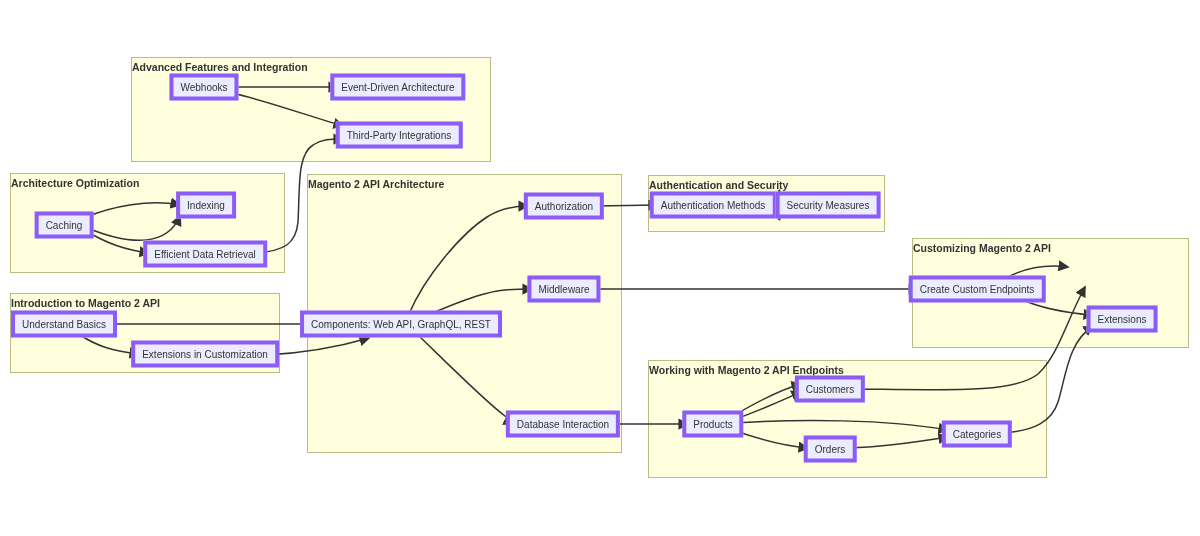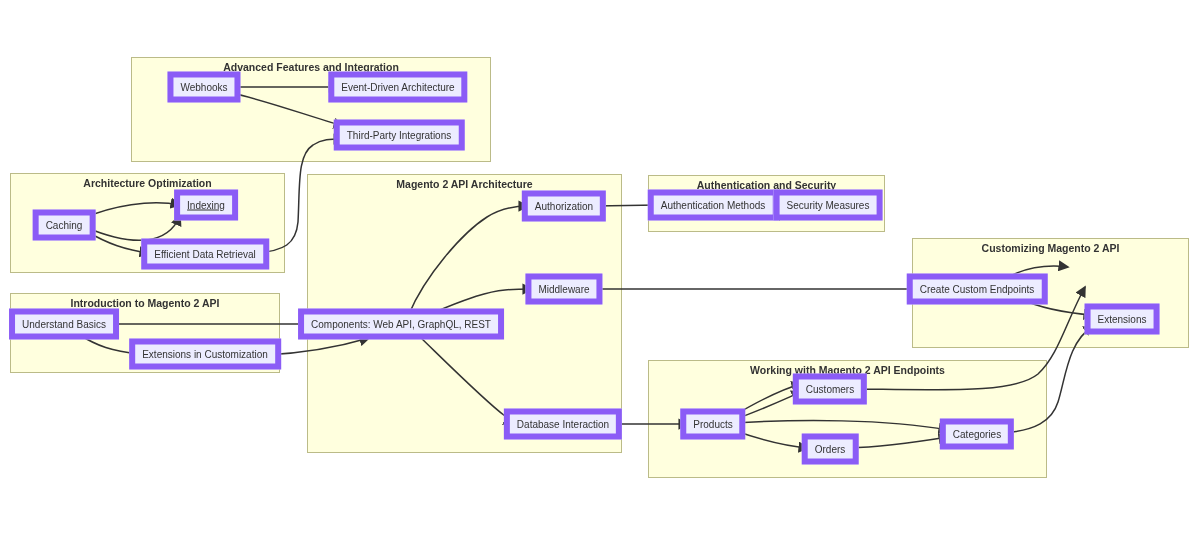"Advanced Features and Integration" .ctitle { text-align: center -> left }
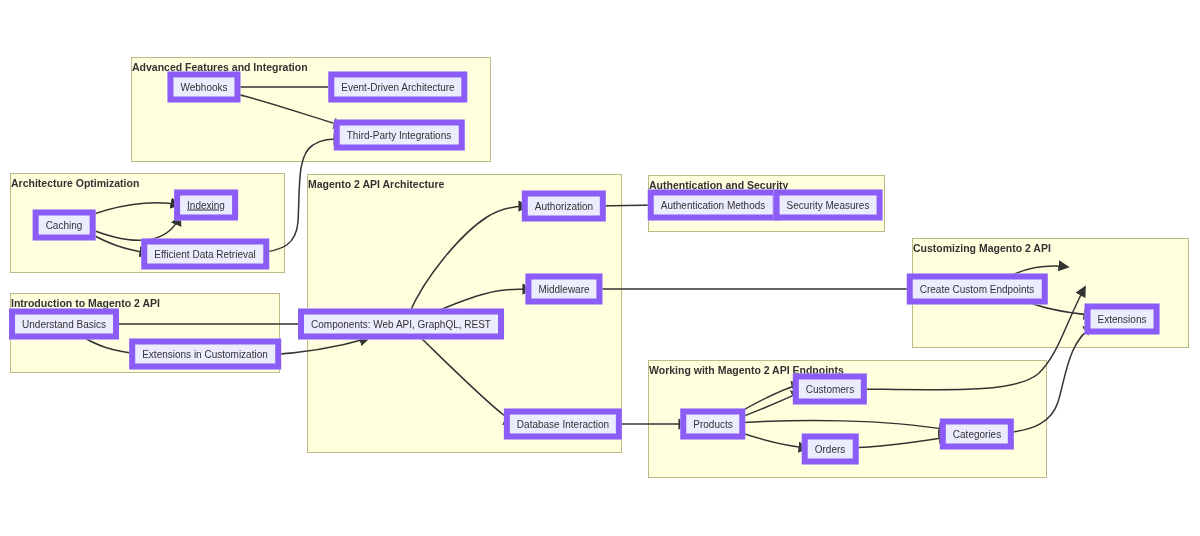"Webhooks" .node { border: 6px solid #8b5cf6 -> 4px solid #8b5cf6 }
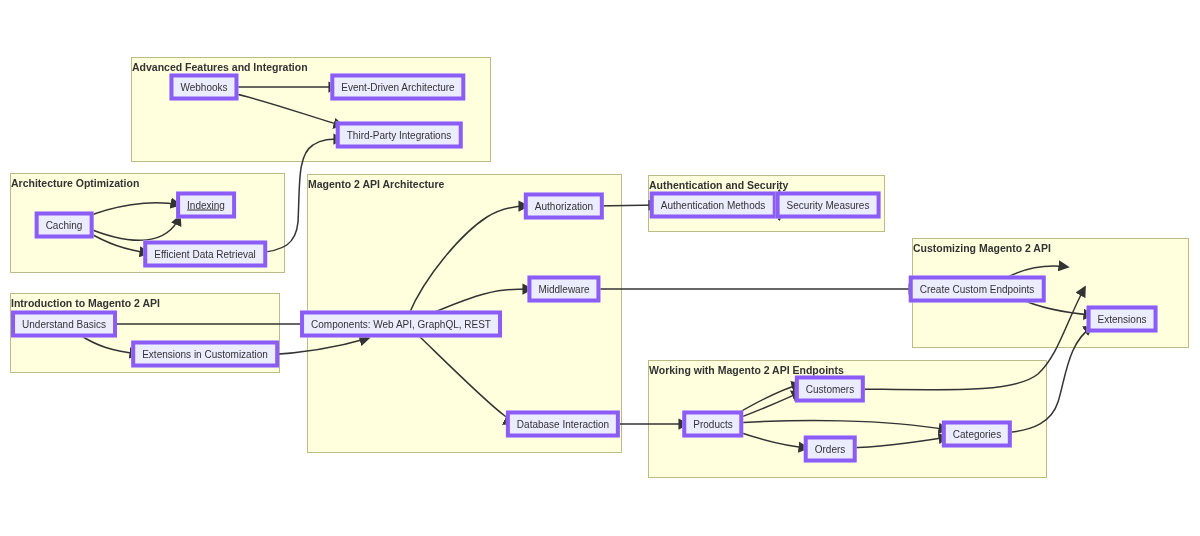"Indexing" #n-indexing { text-decoration: underline -> none }
